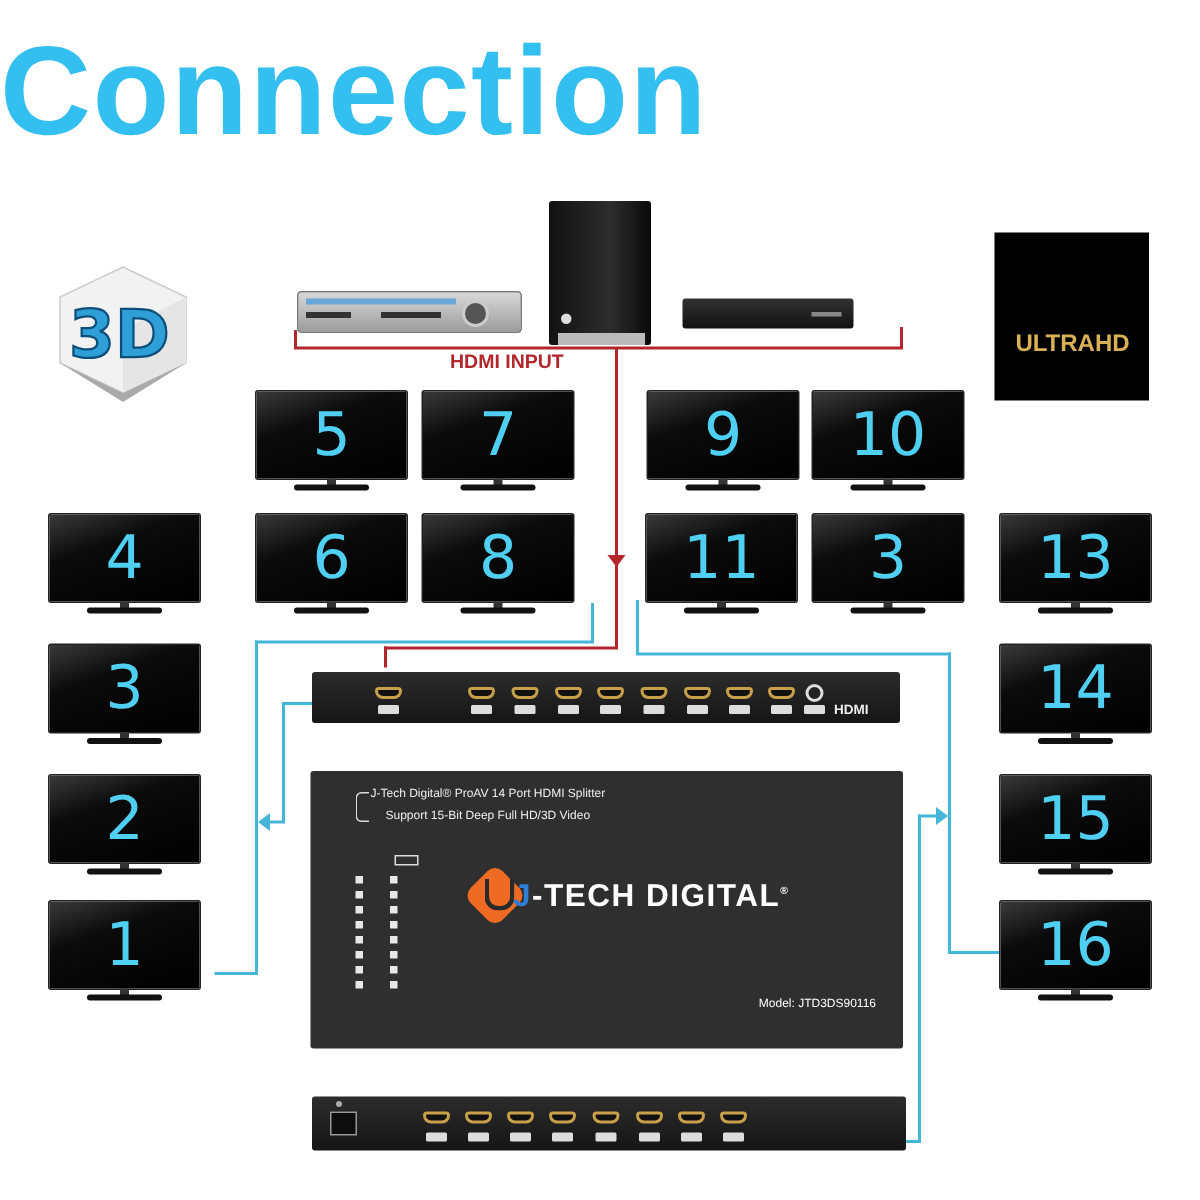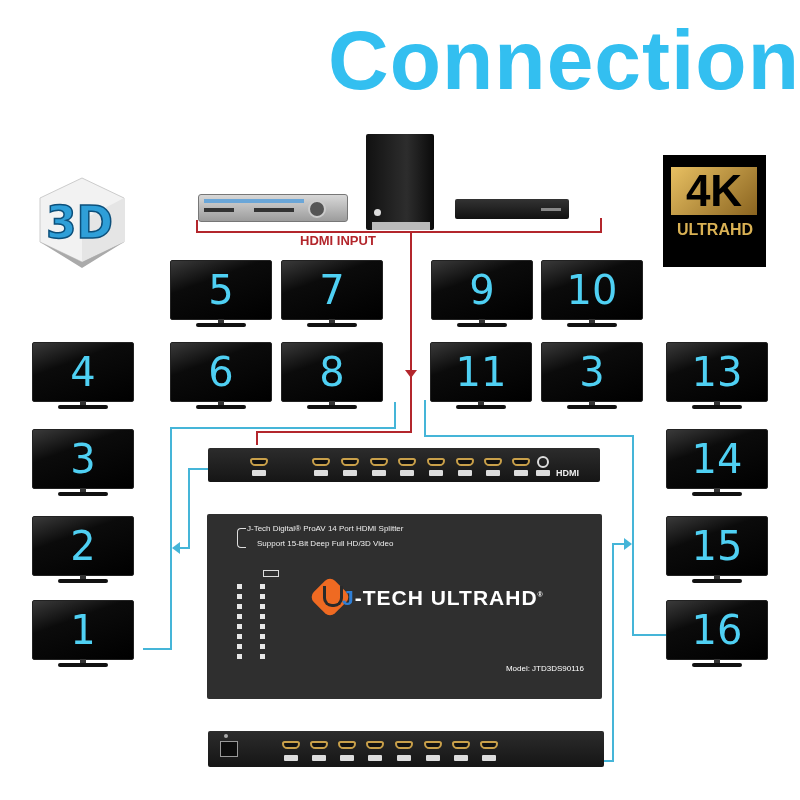"Connection" .title { text-align: right -> left }
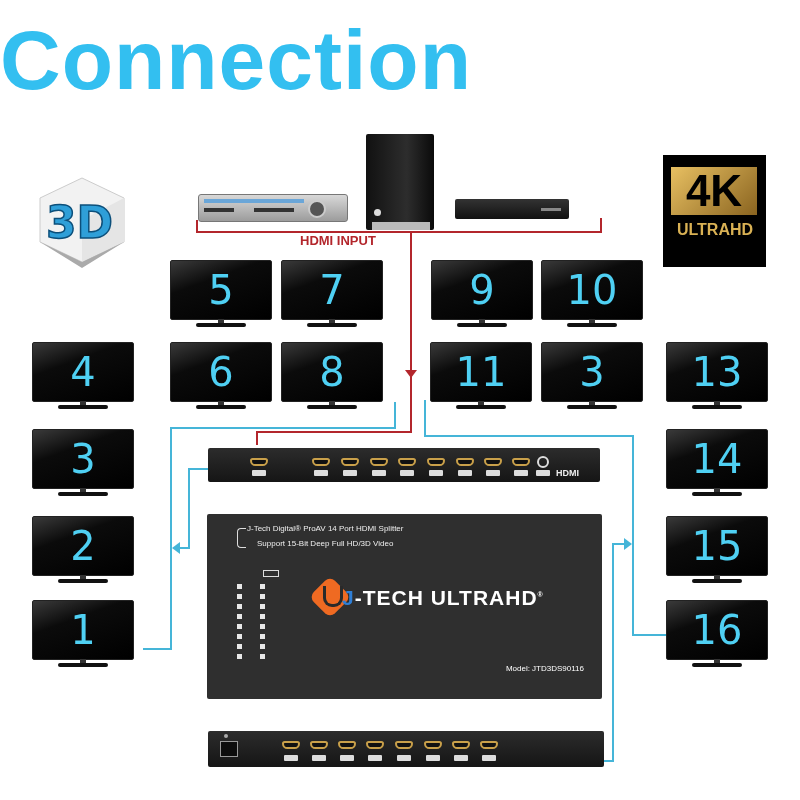"4K" div.k { html: <div>4K</div> -> none }
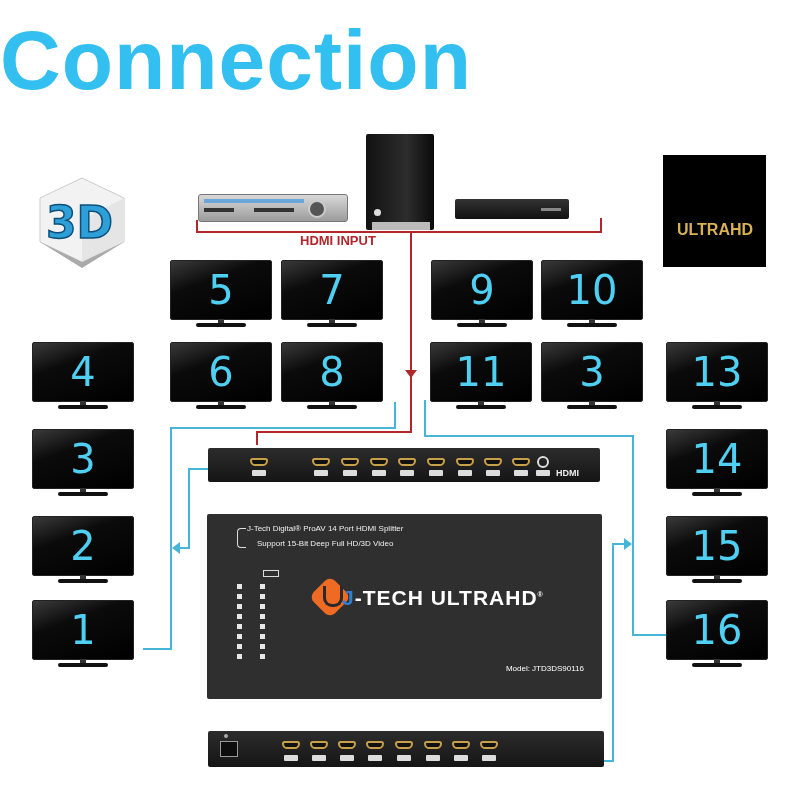"-TECH ULTRAHD" span { text: ULTRAHD -> DIGITAL }
